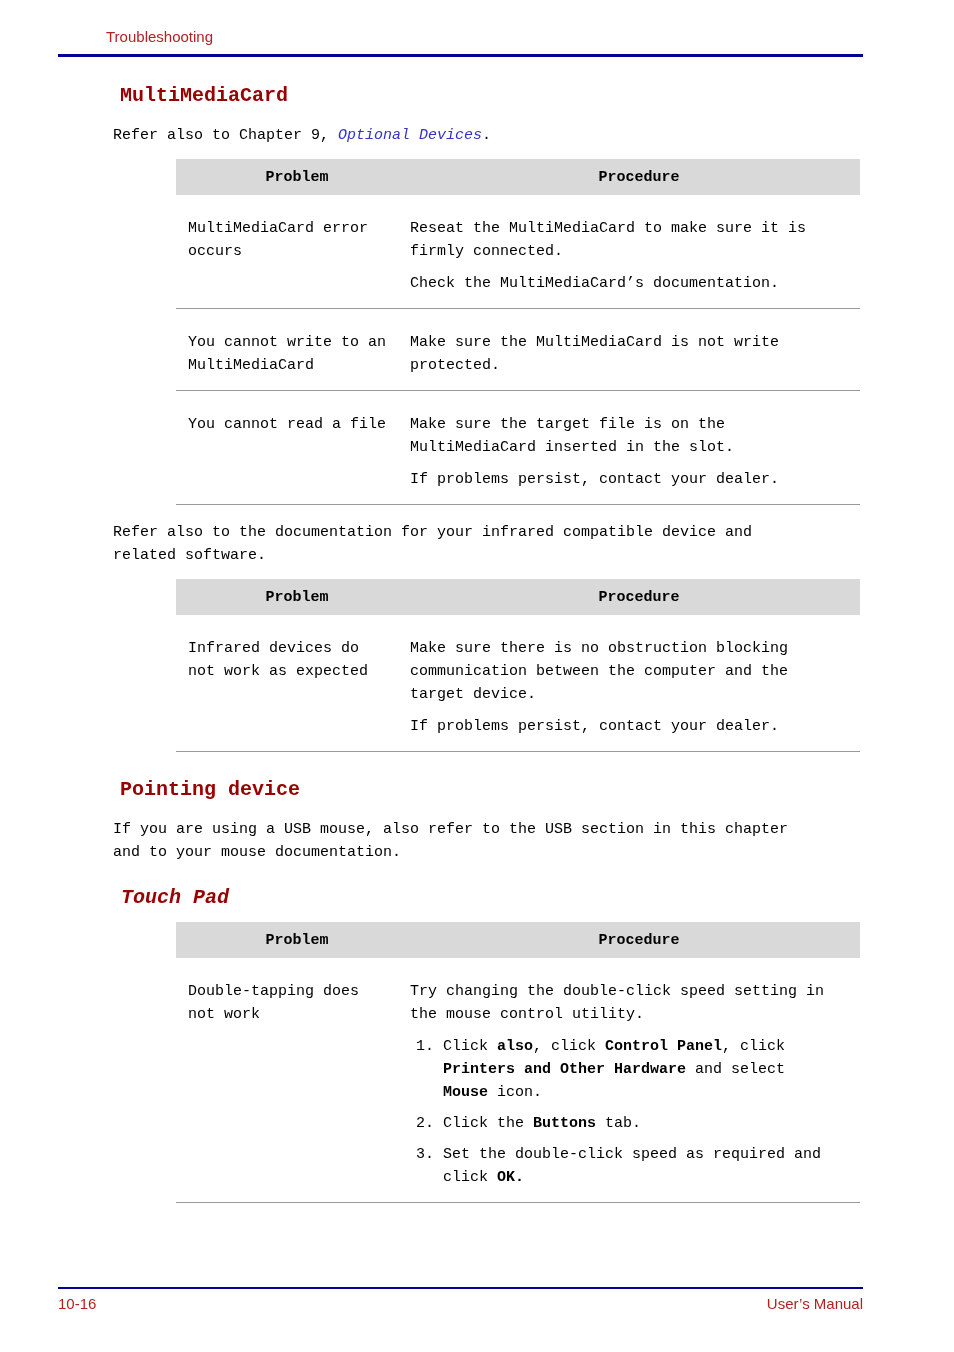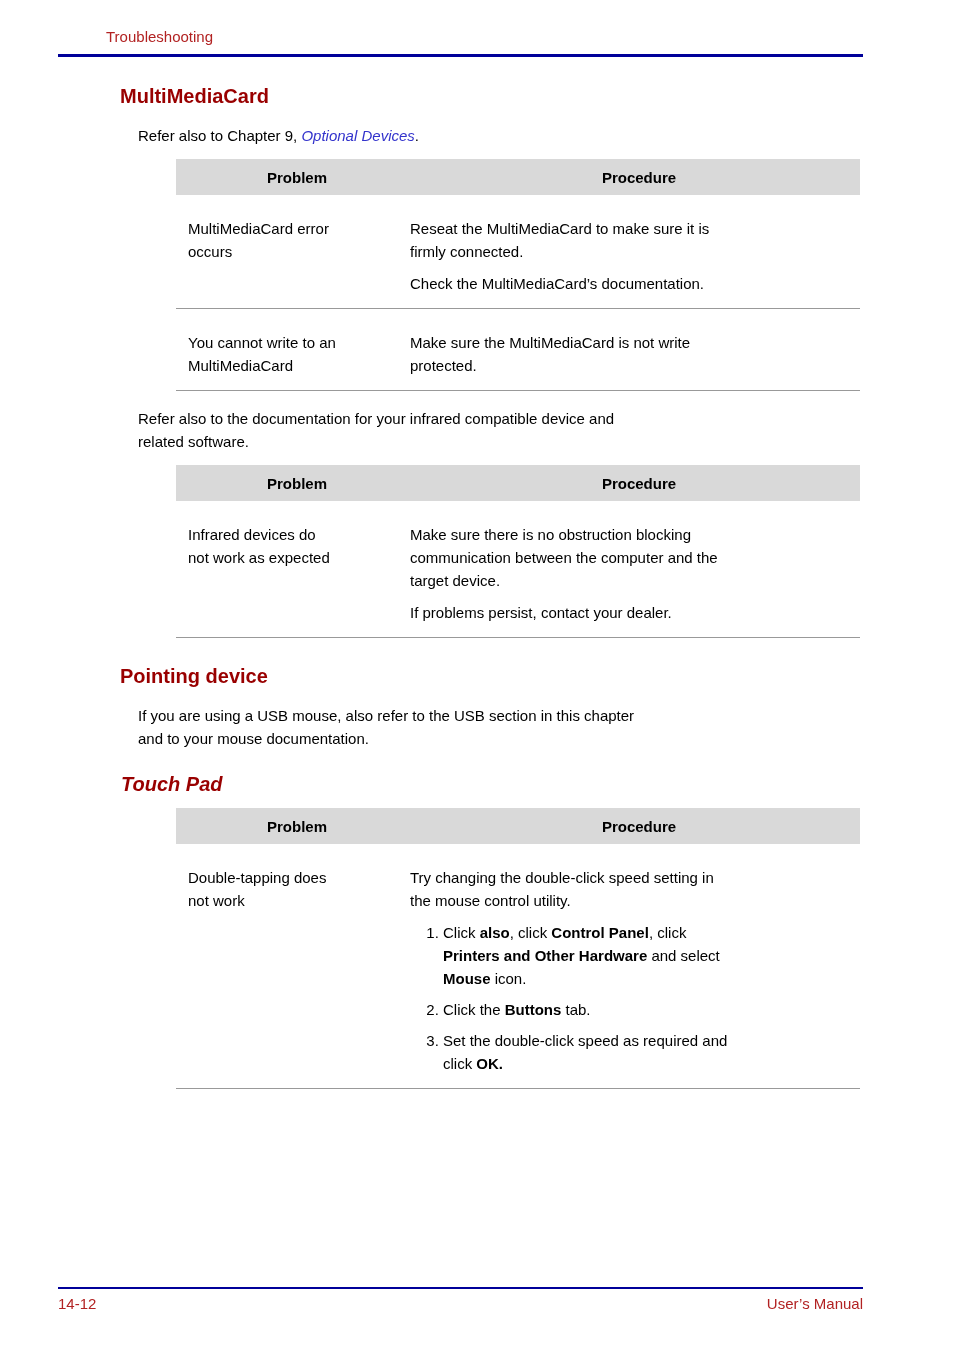"MultiMediaCard" .content { font-family: none -> Liberation Mono, monospace }
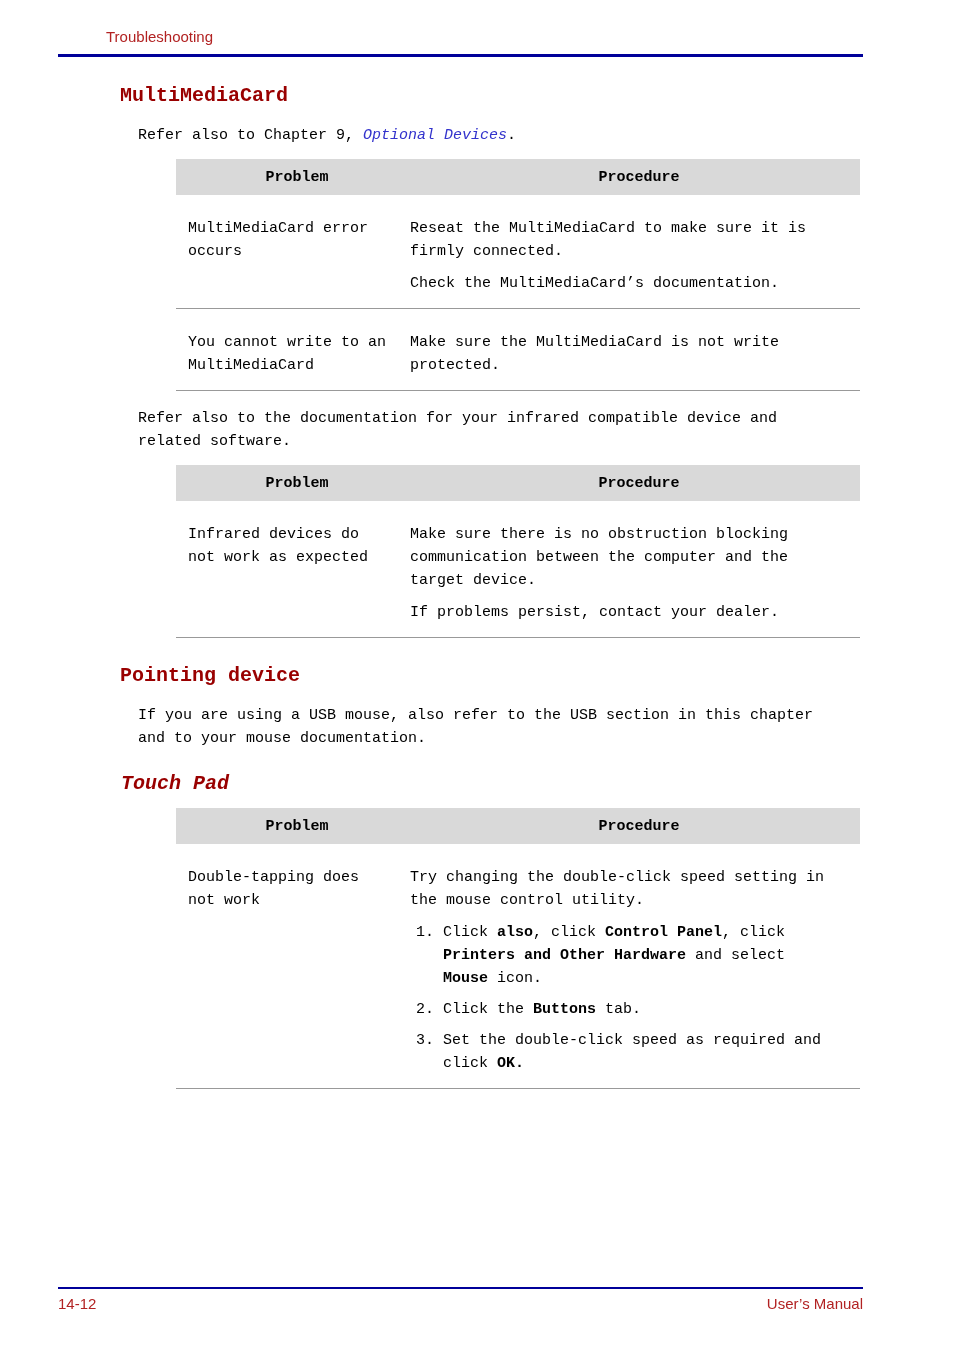"Refer also to Chapter 9," p.body-text { margin: 16px 0 0 80px -> 16px 0 0 55px }
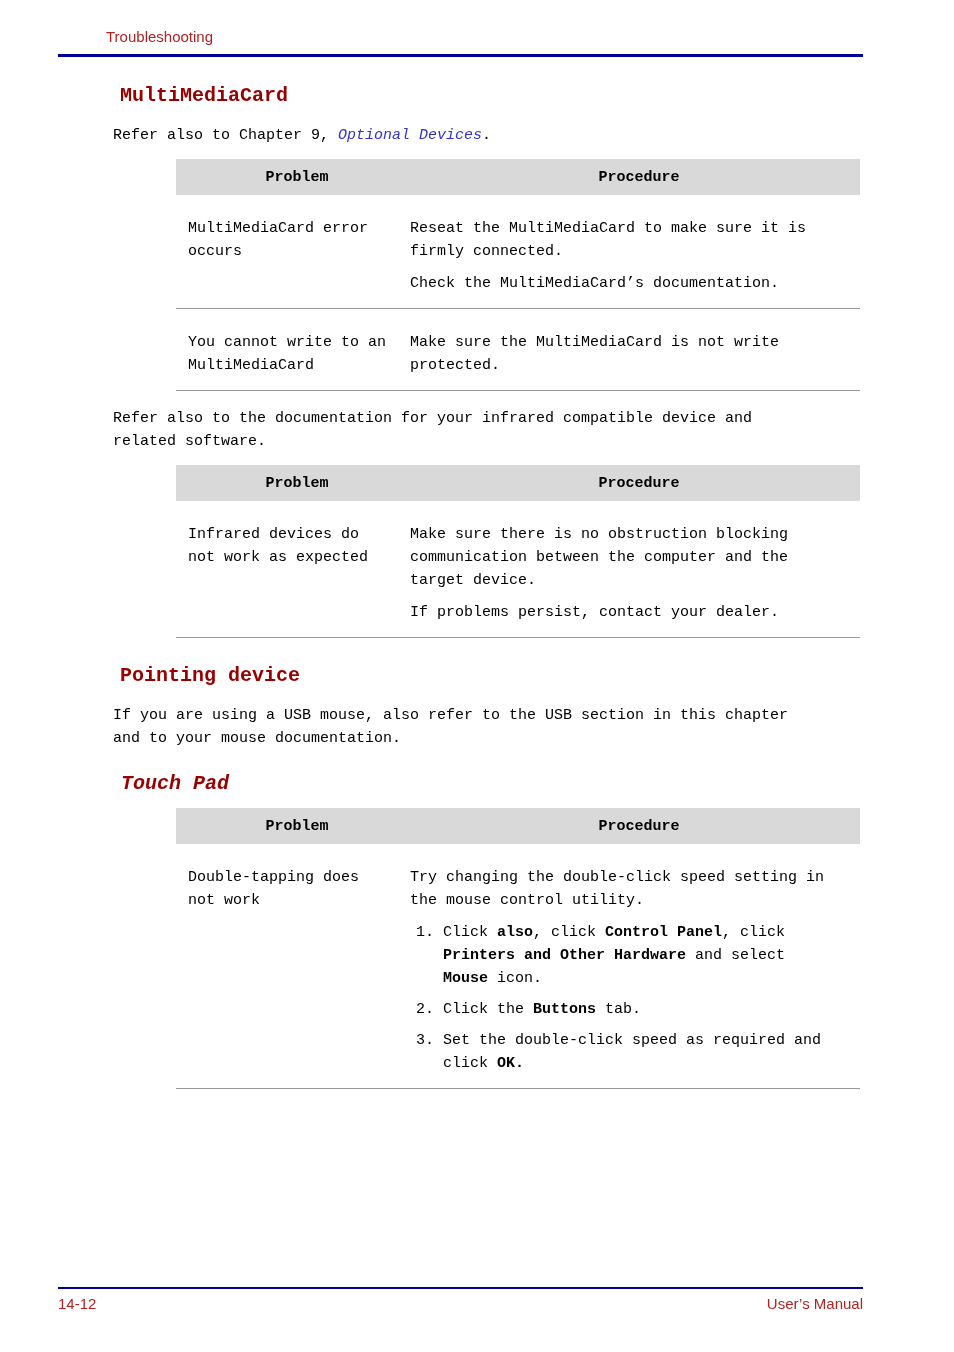"You cannot read a file" tr { html: none -> <tr> <td> <p>You cannot read a file</p> </td> <td> <p>Make sure the target file is on the MultiMediaCard inserted in the slot.</p> <p>If problems persist, contact your dealer.</p> </td> </tr> }
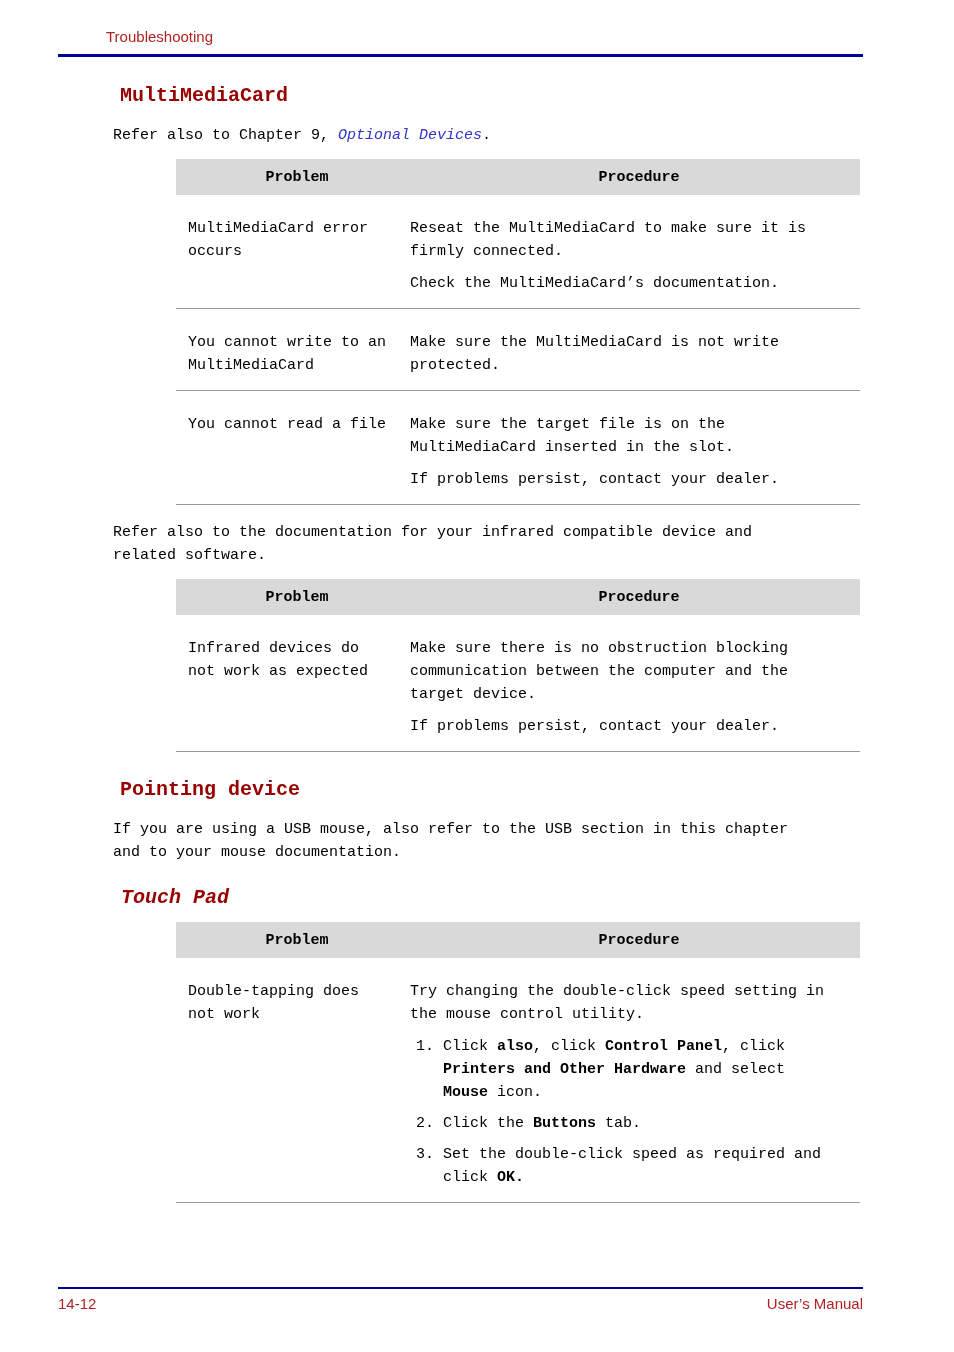"14-12" span { text: 14-12 -> 10-16 }
